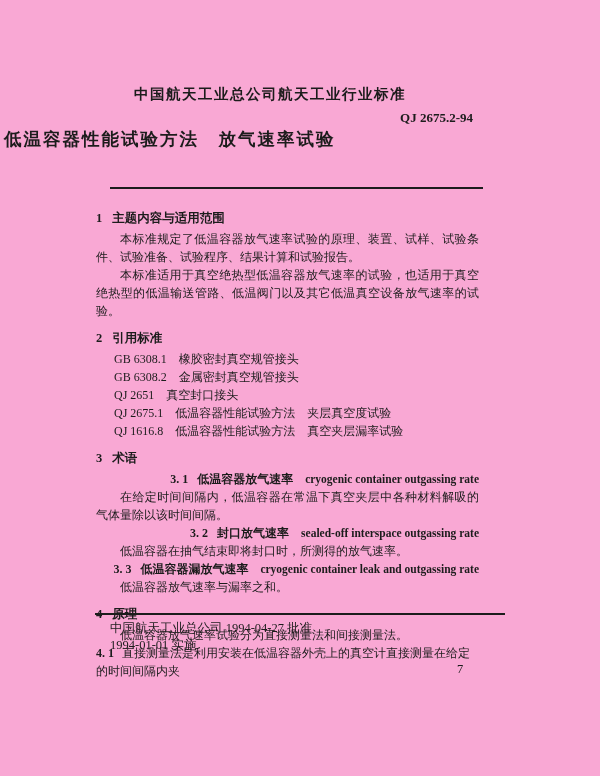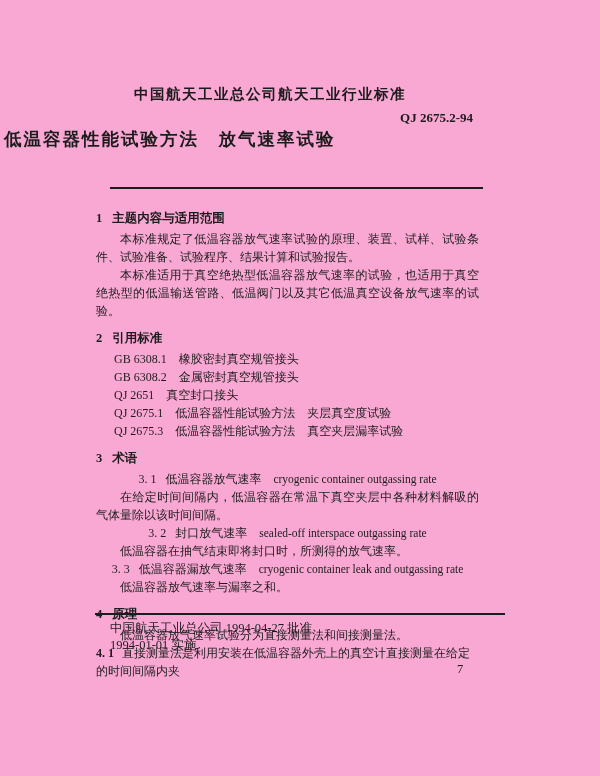"QJ 2675.3" span.ref-code { text: 2675.3 -> 1616.8 }
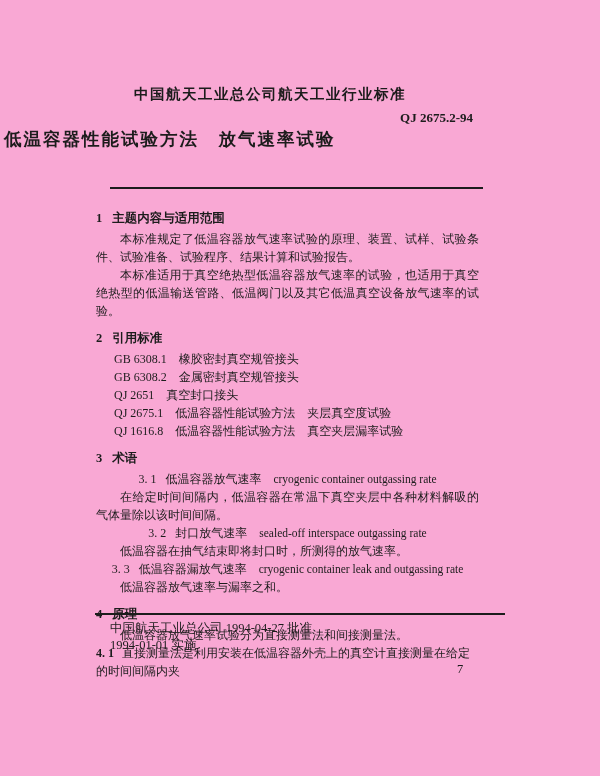"3. 1 低温容器放气速率 cryogenic container" .term-head { font-weight: normal -> bold; text-align: center -> right }
